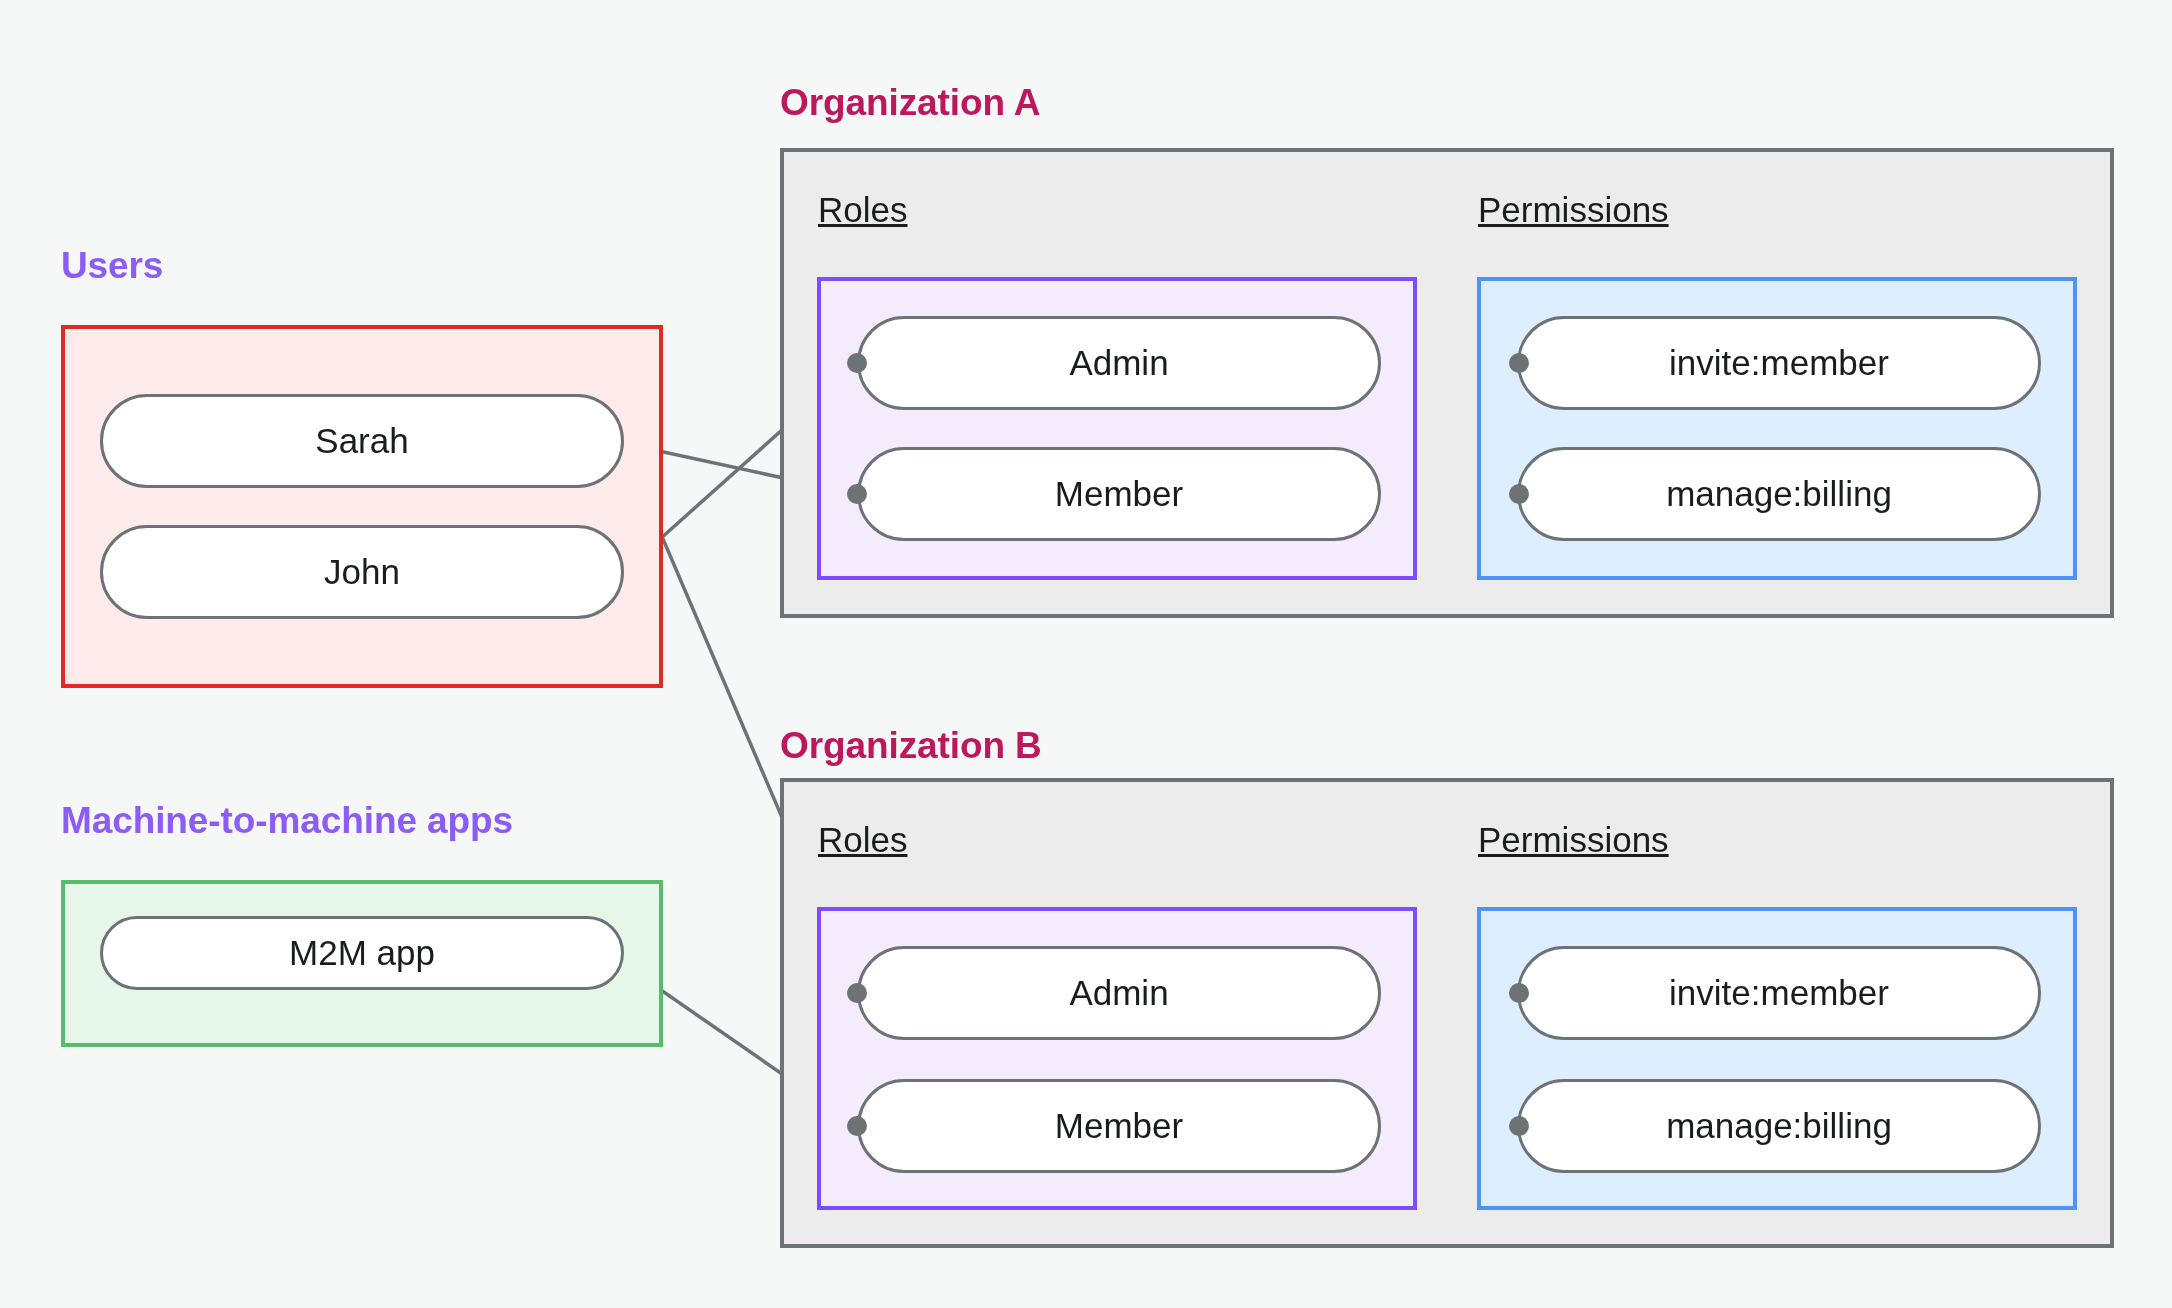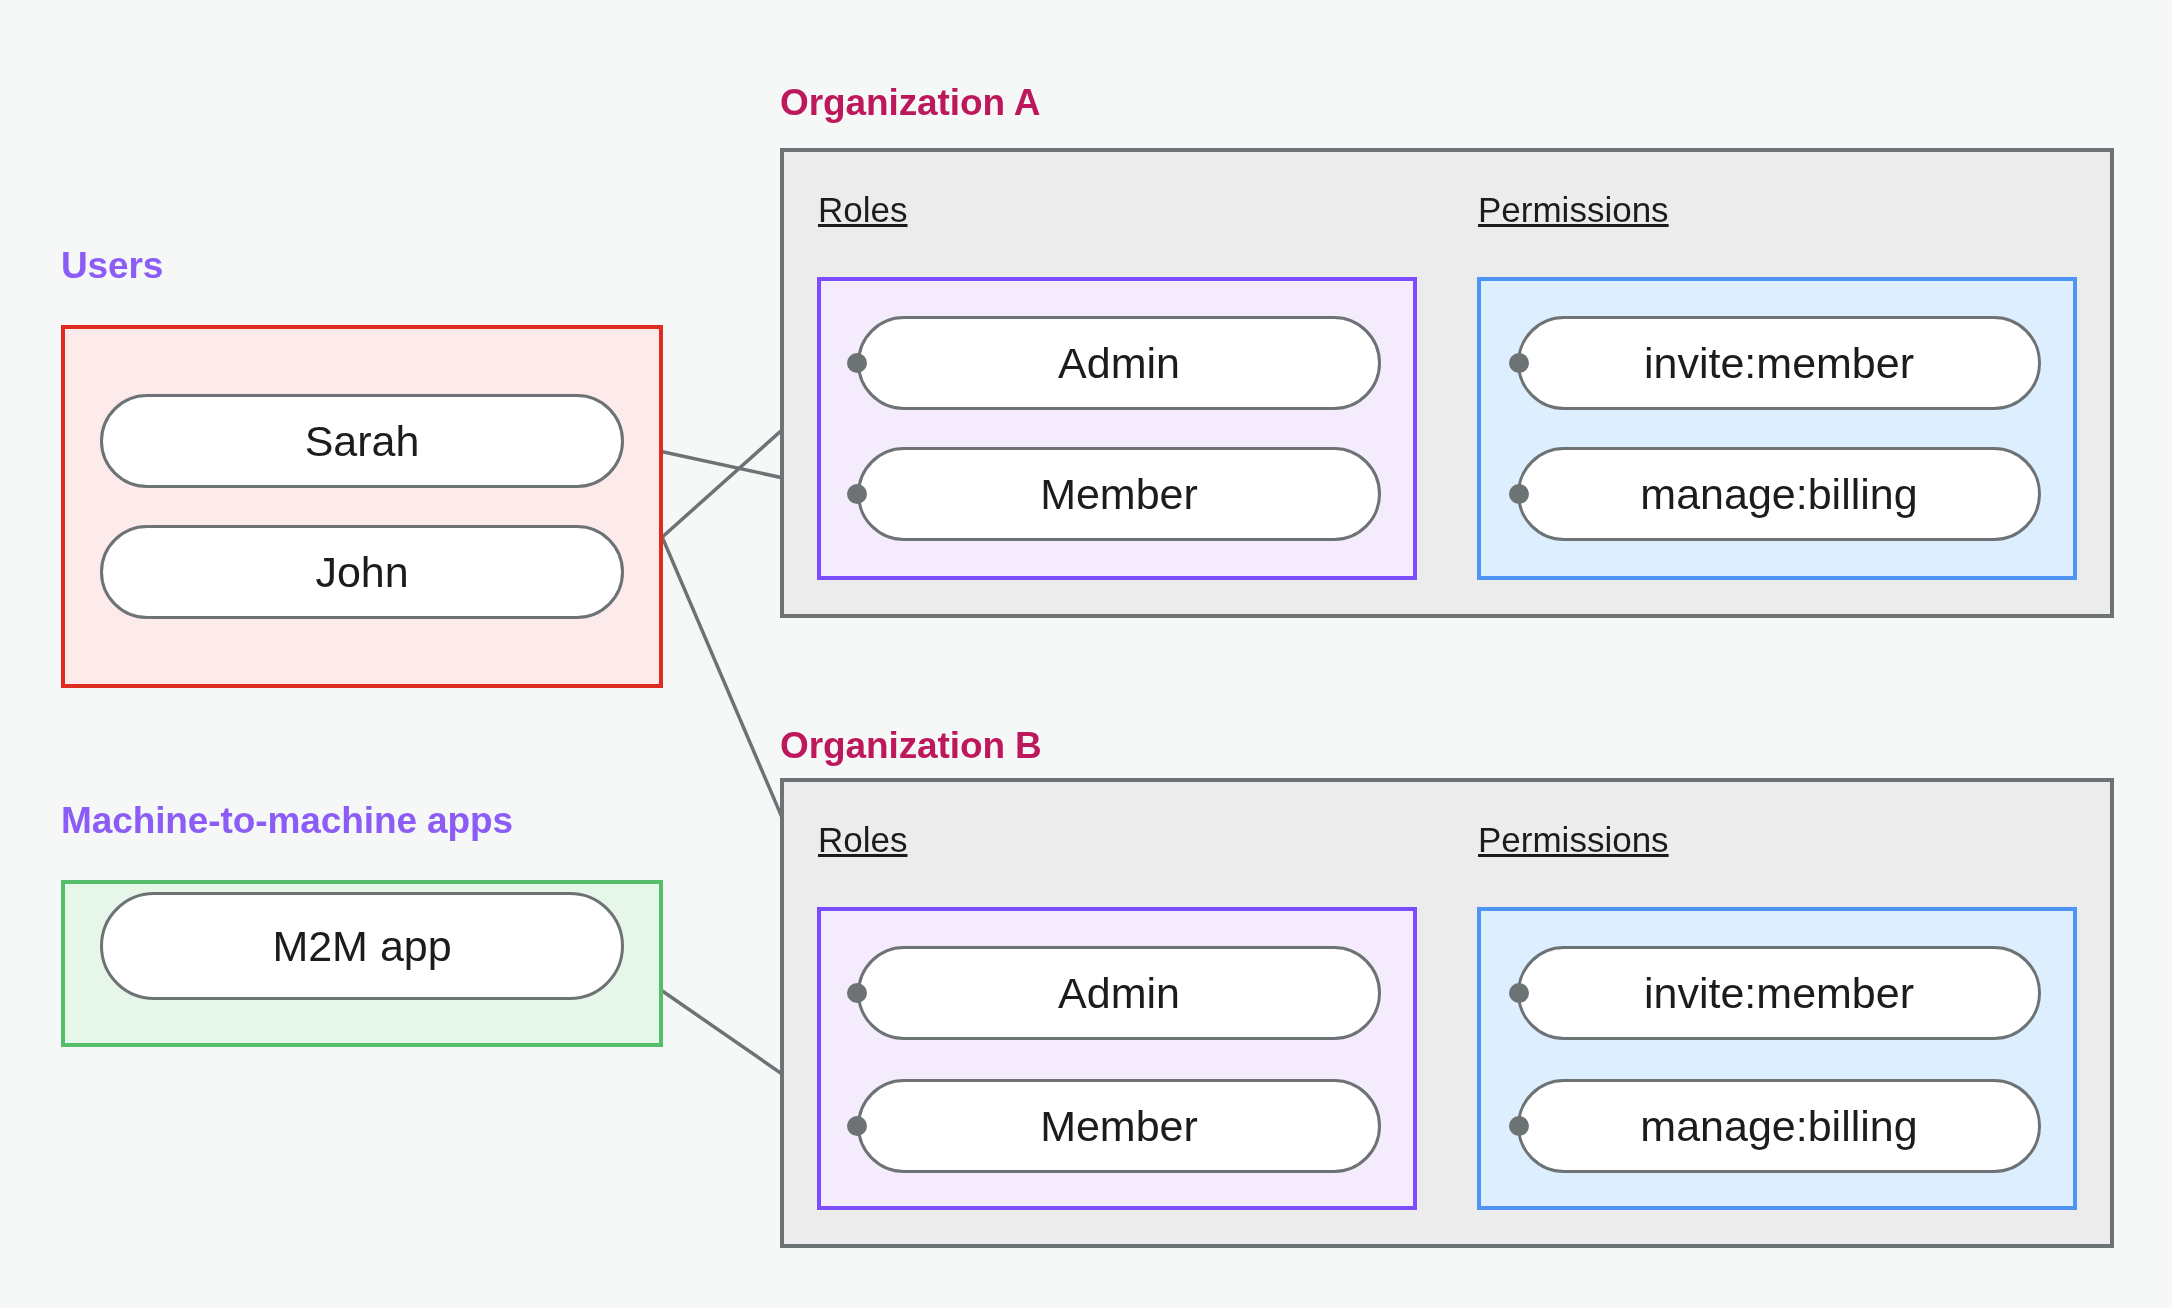"Admin" .pill { font-size: 43px -> 35px }
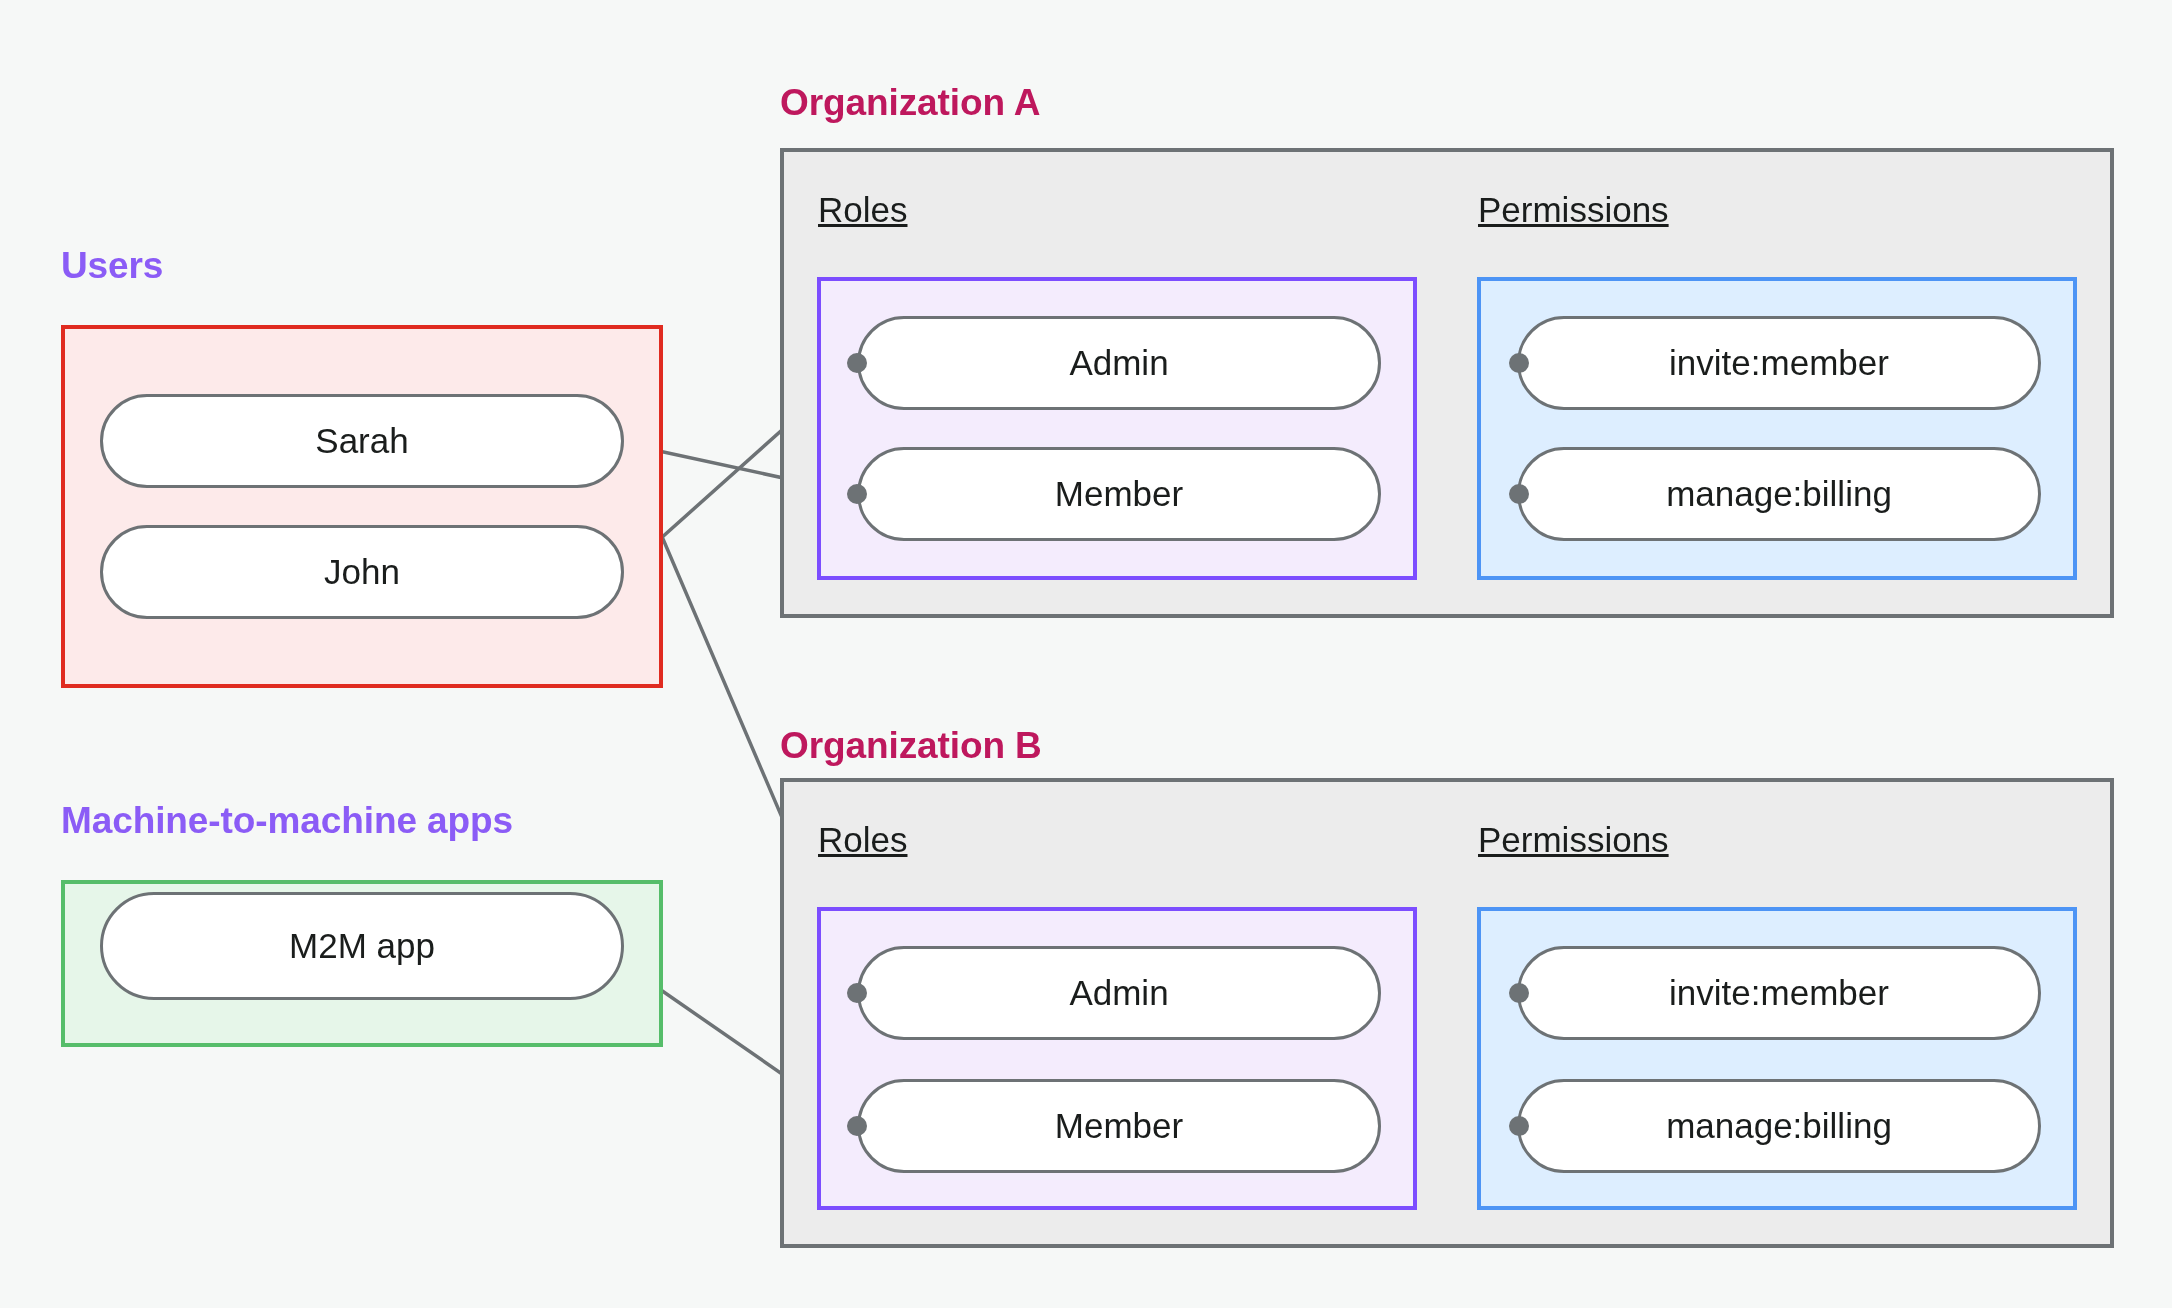"M2M app" div.pill { height: 108px -> 74px; top: 892px -> 916px }
